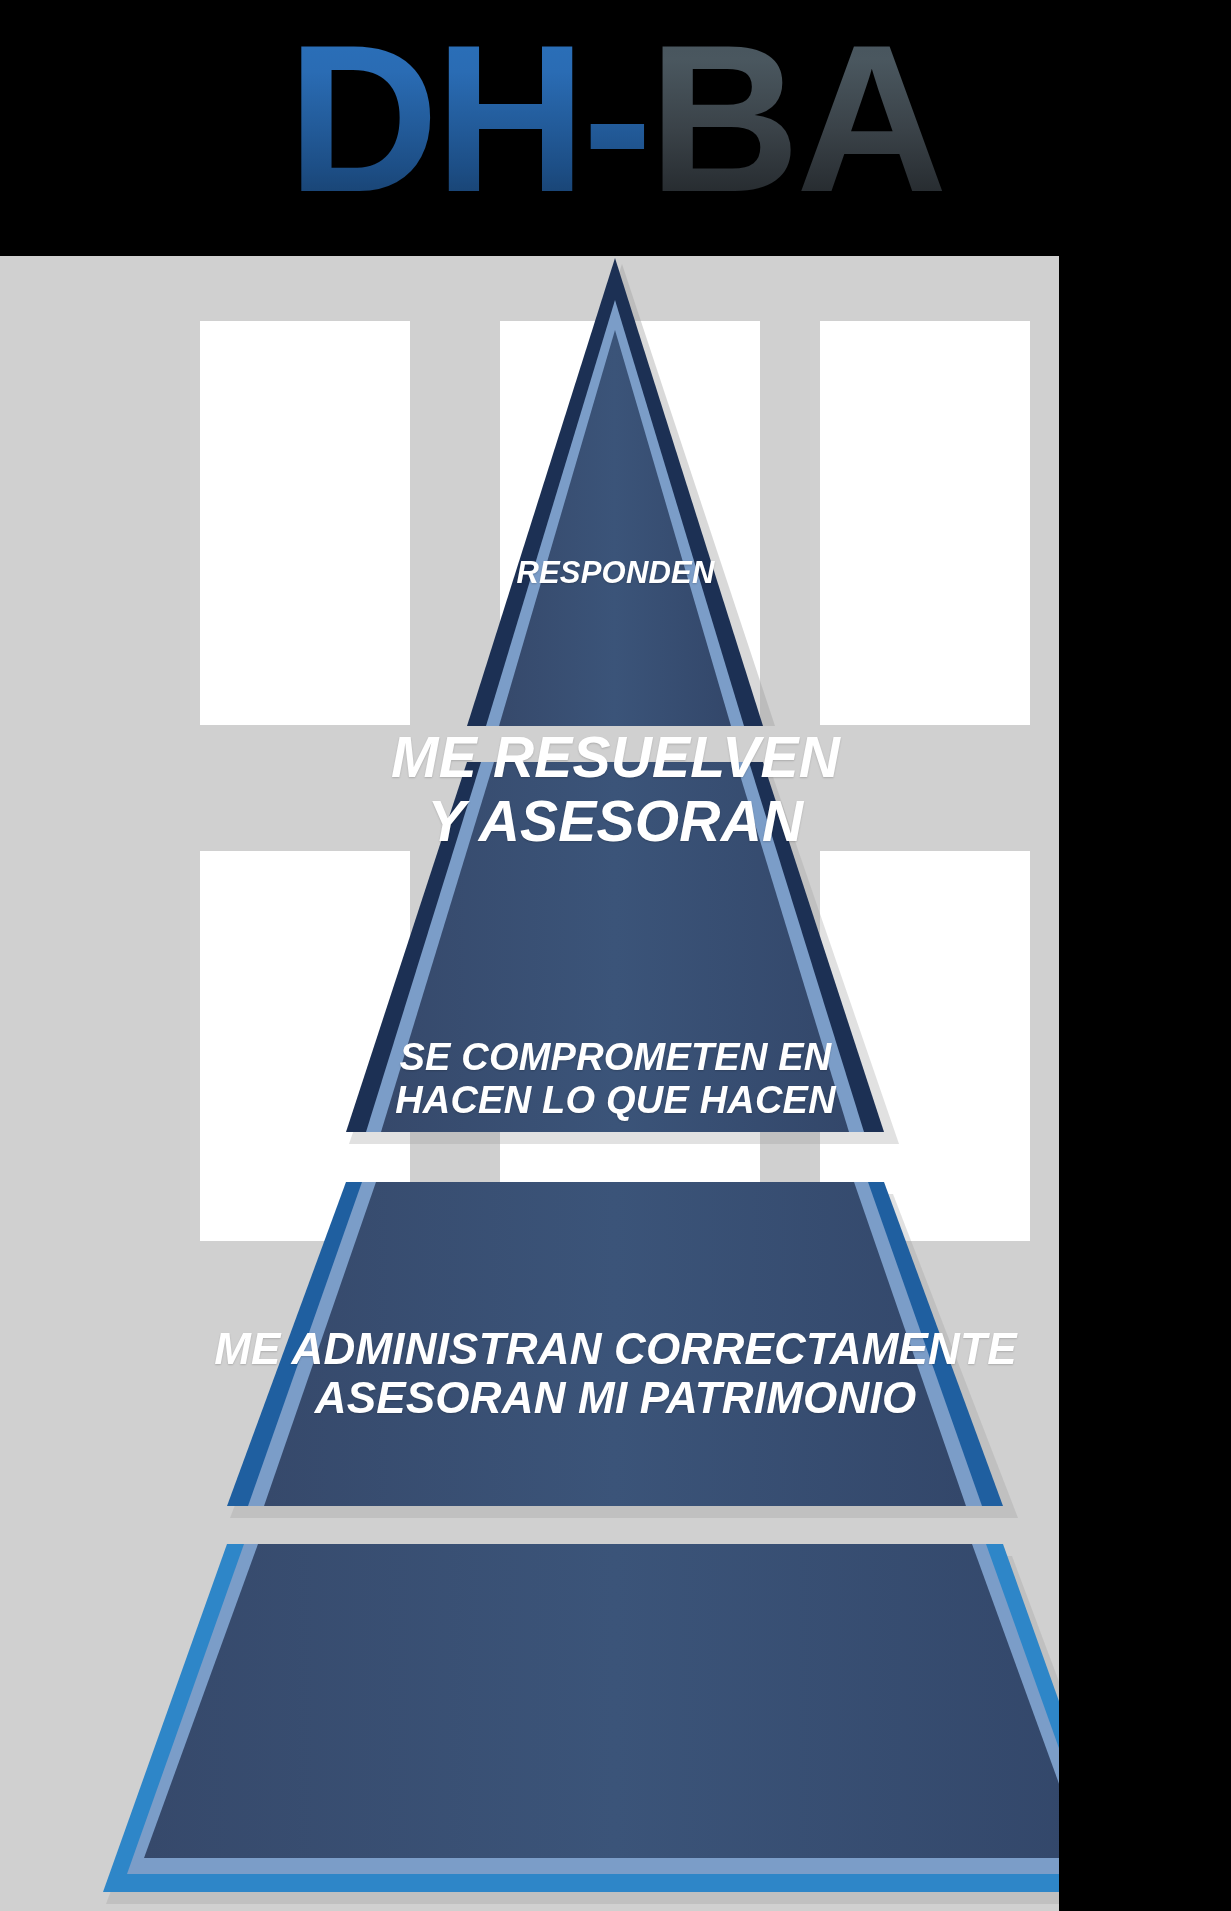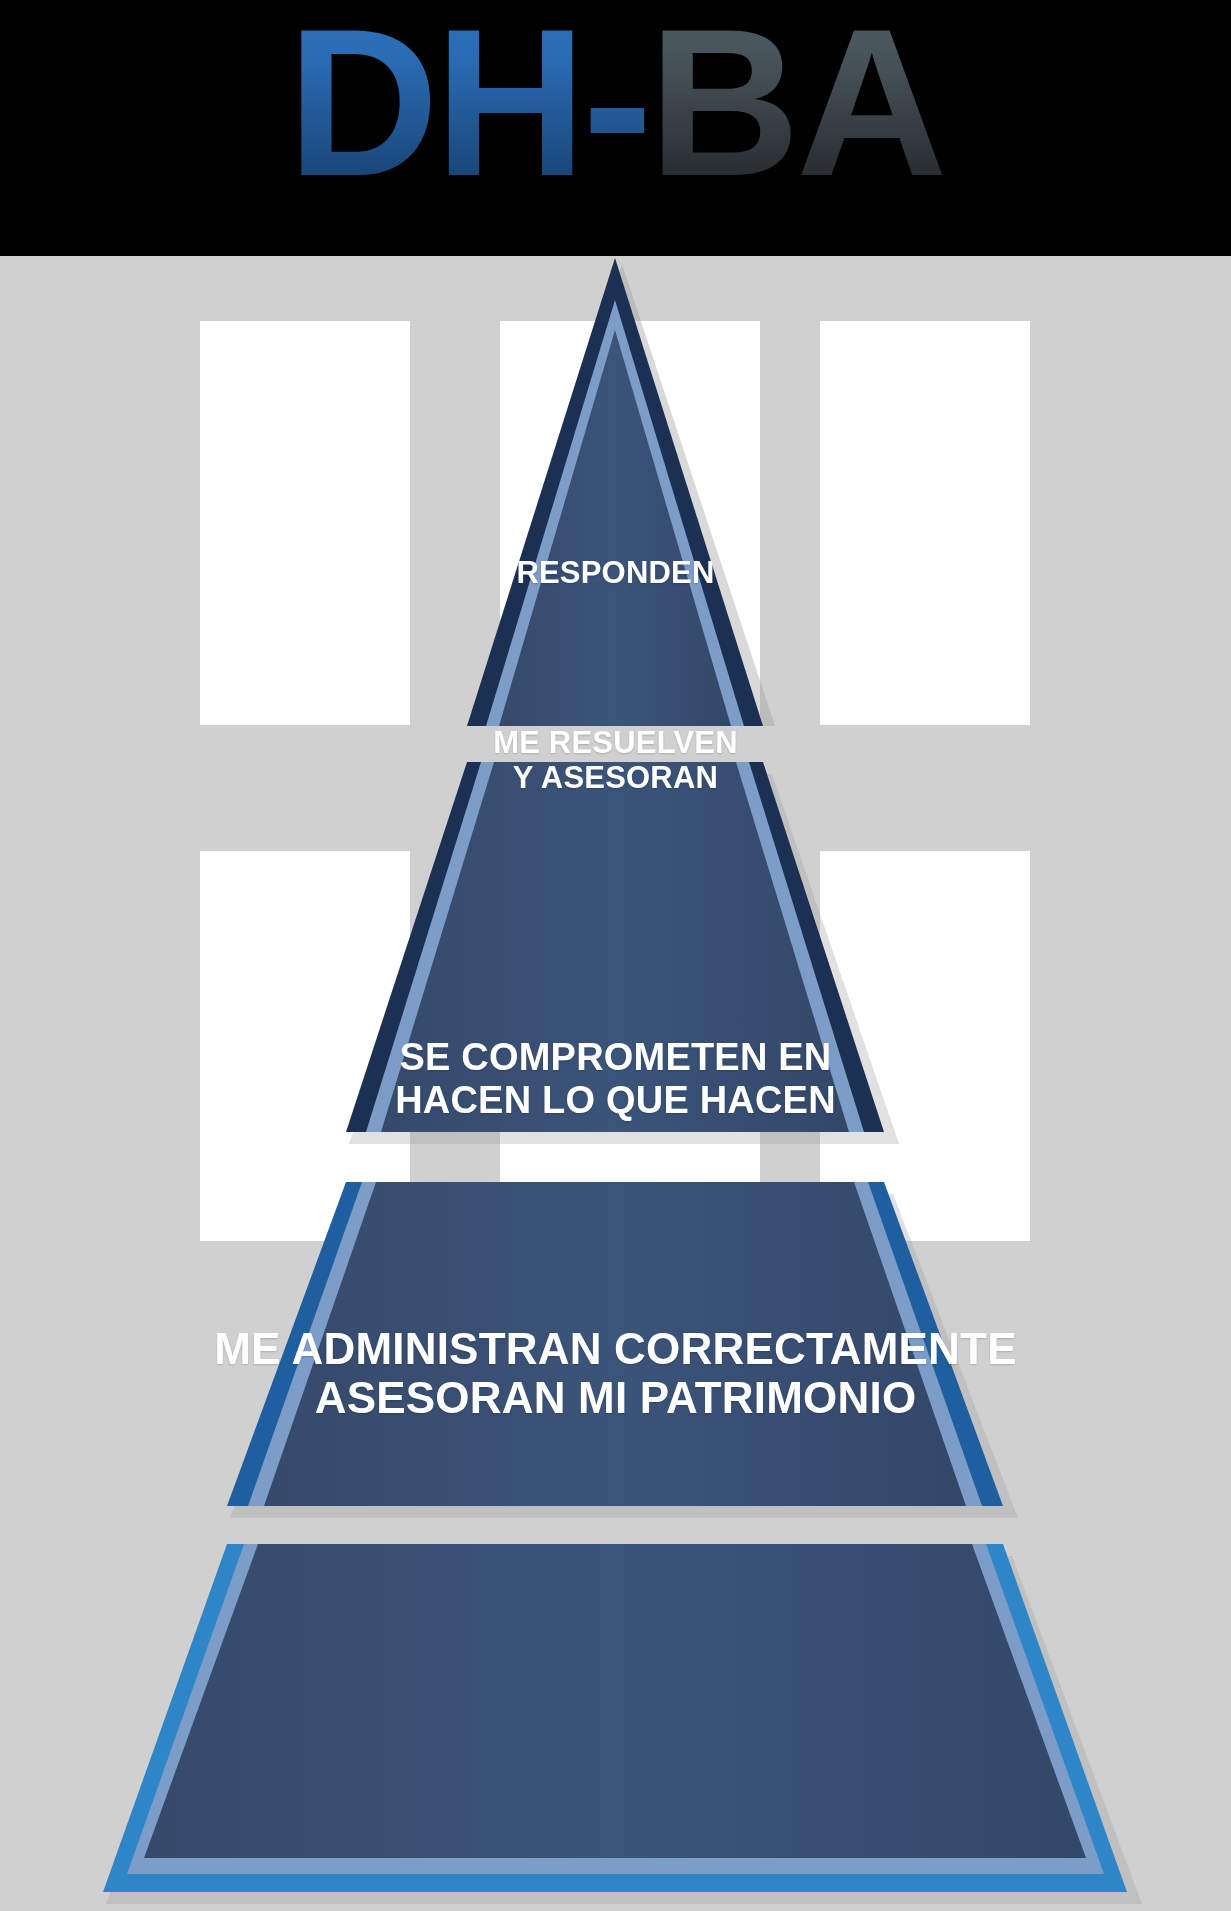"DH-BA" #header { top: 0 -> 16px }
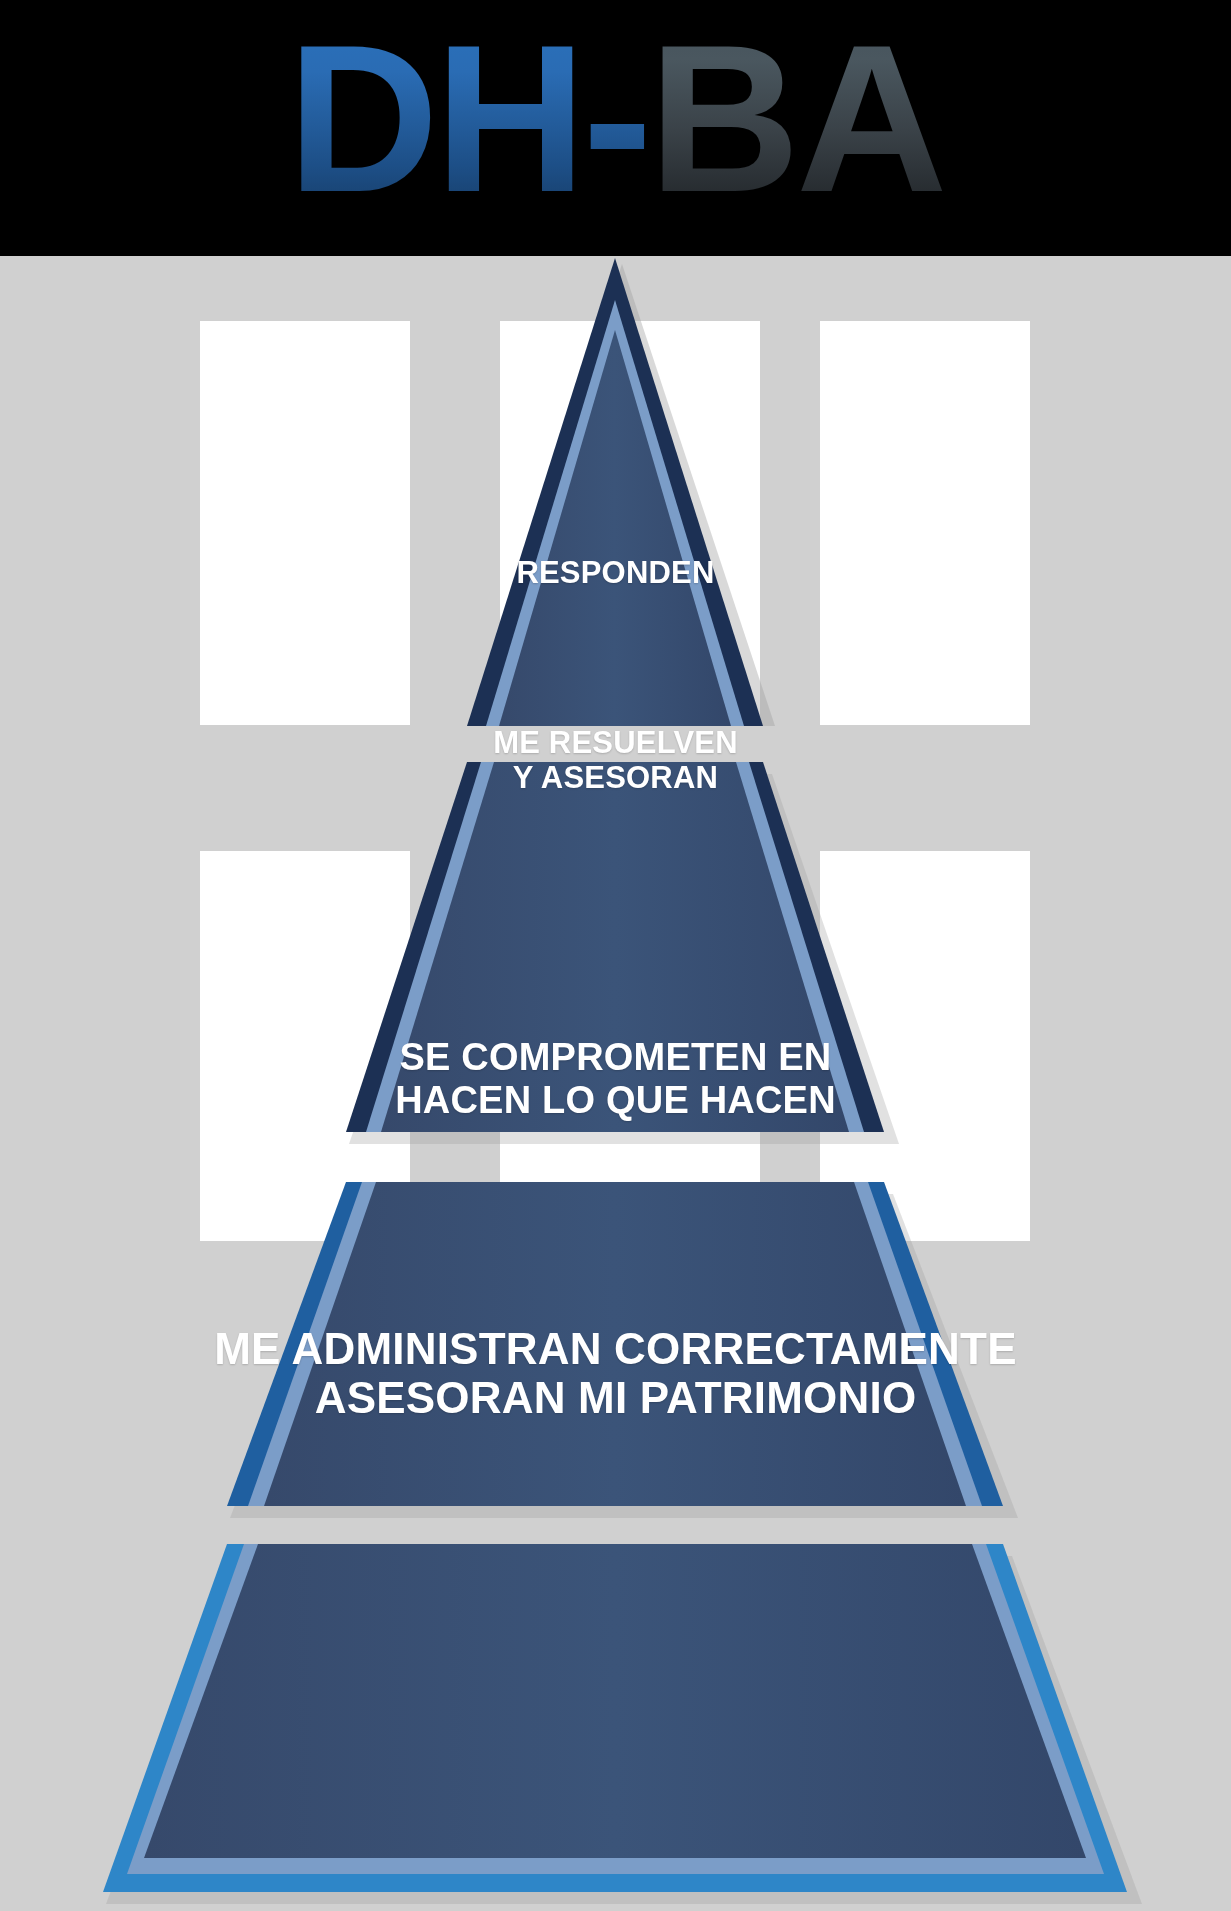"RESPONDEN" #body { font-style: none -> italic; width: 1231px -> 1059px }
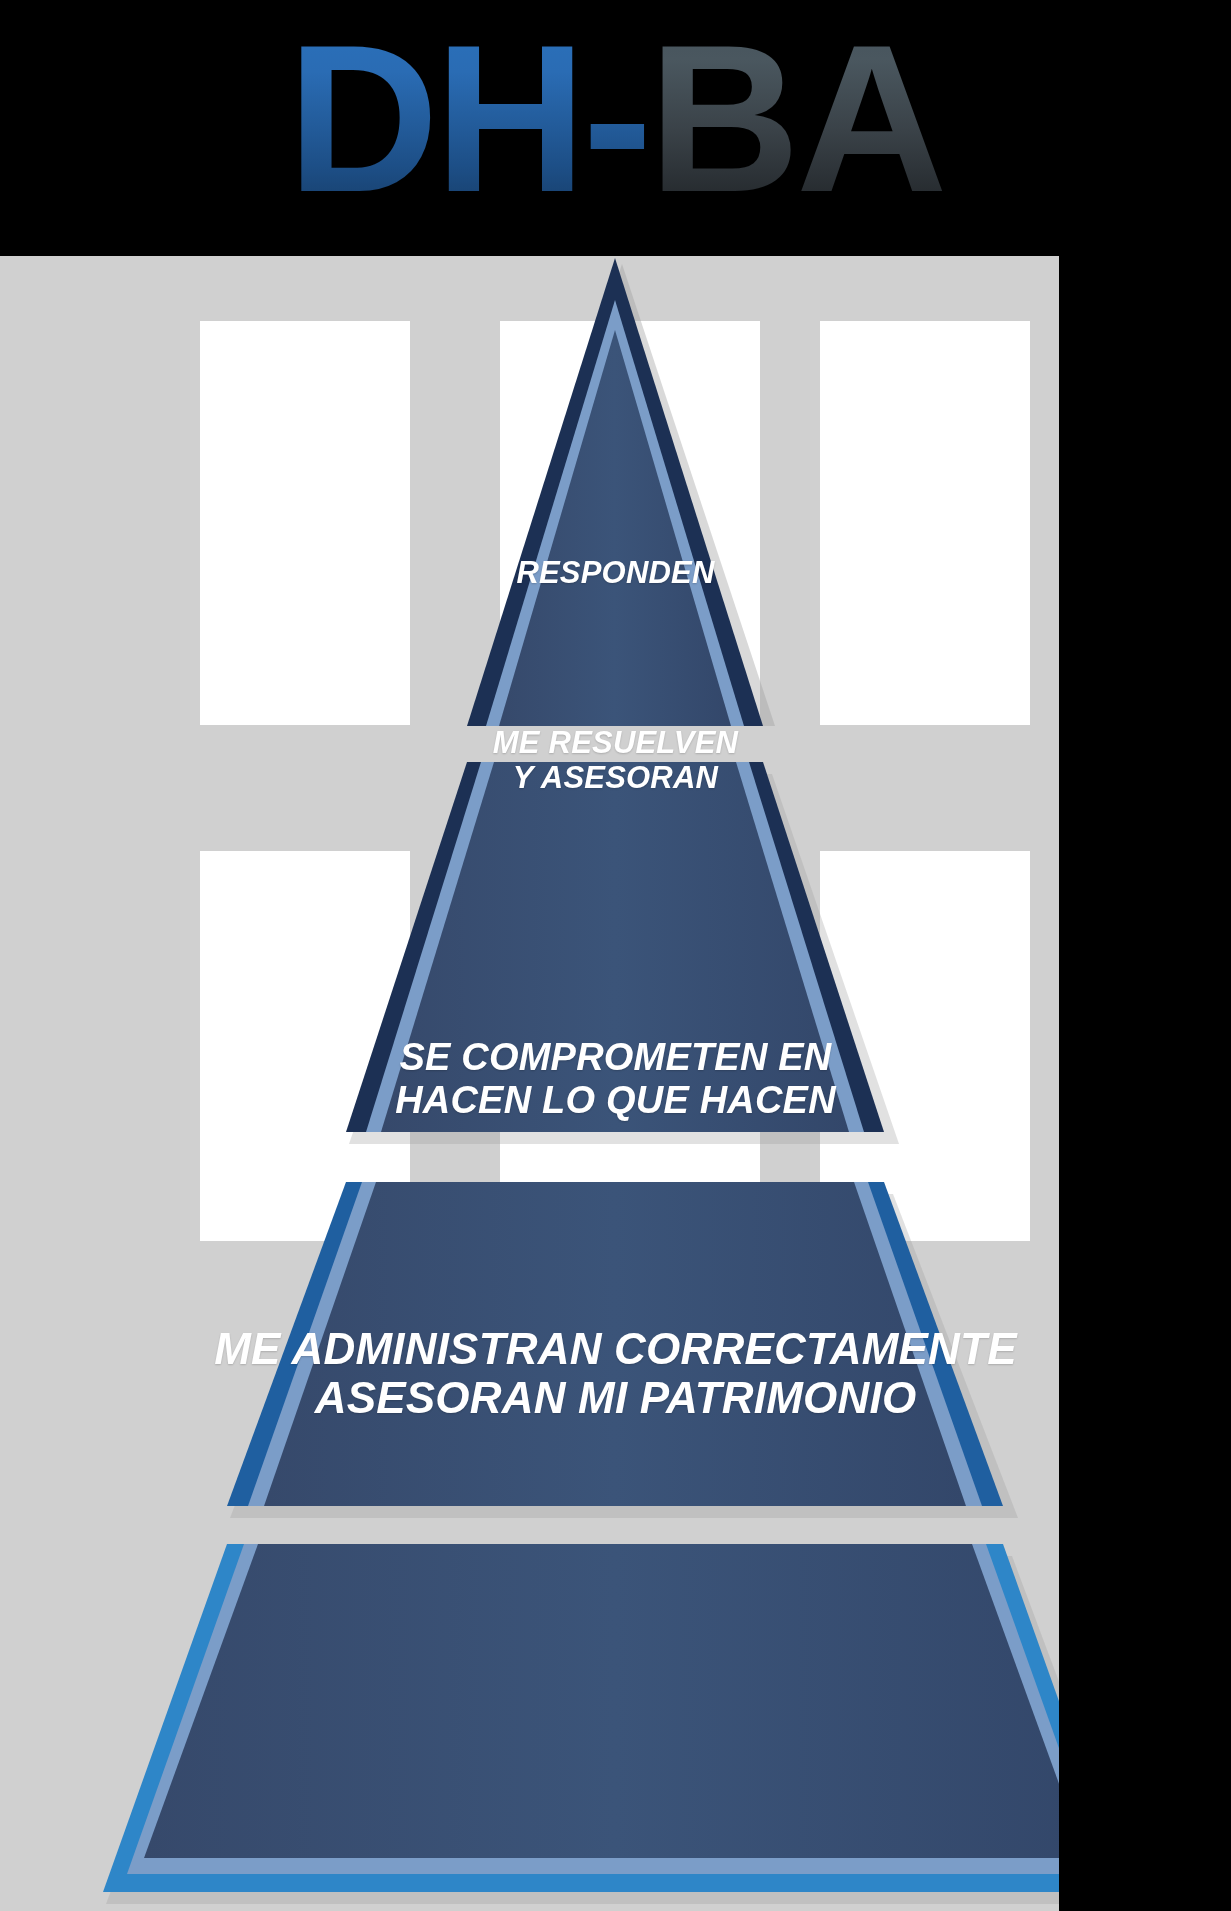"ME RESUELVEN" #lab2 { font-size: 31px -> 57px }
